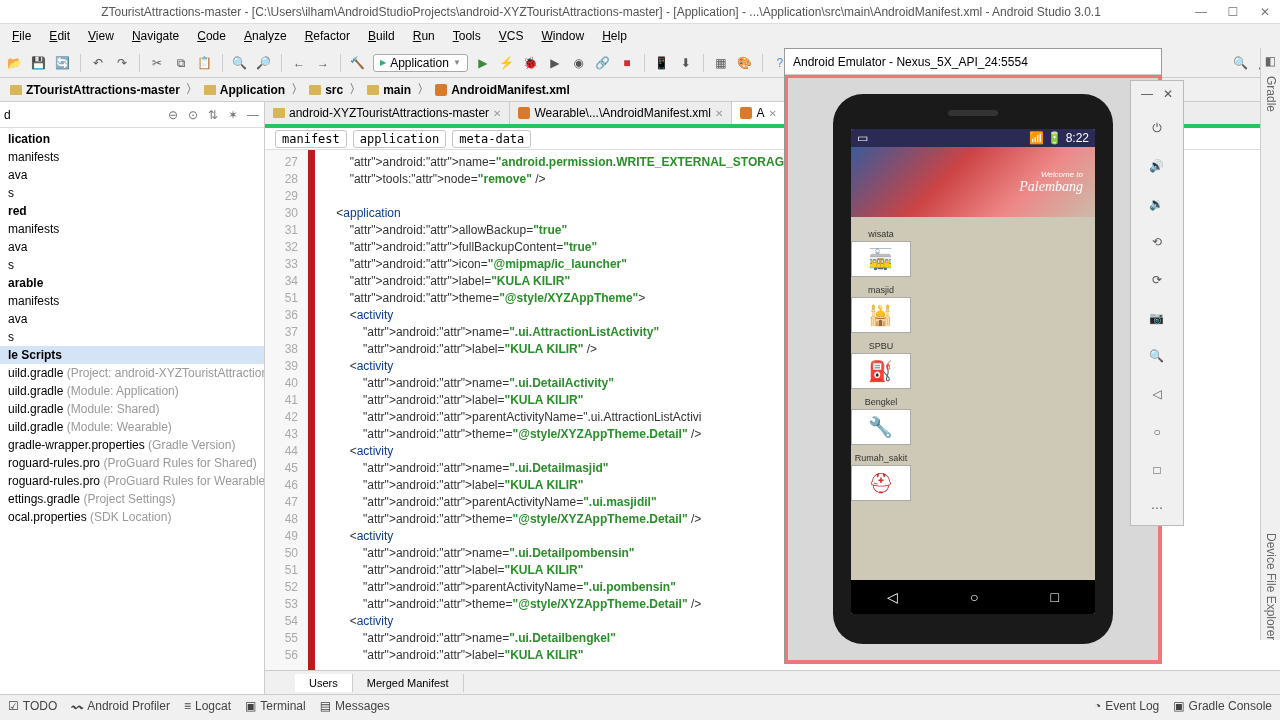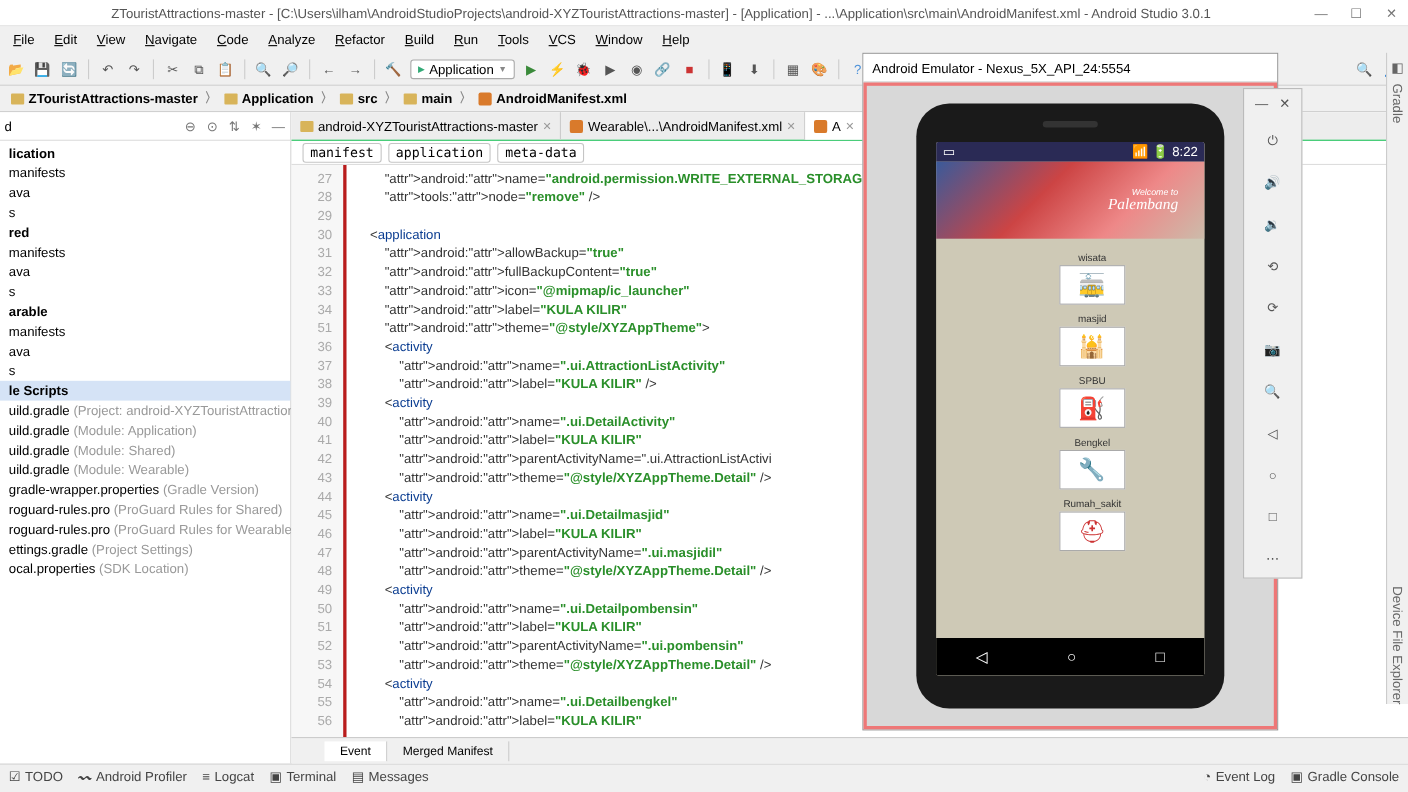"android-XYZTouristAttractions-master" .tabs { border-bottom: 1px solid #22c55e -> 4px solid #22c55e }
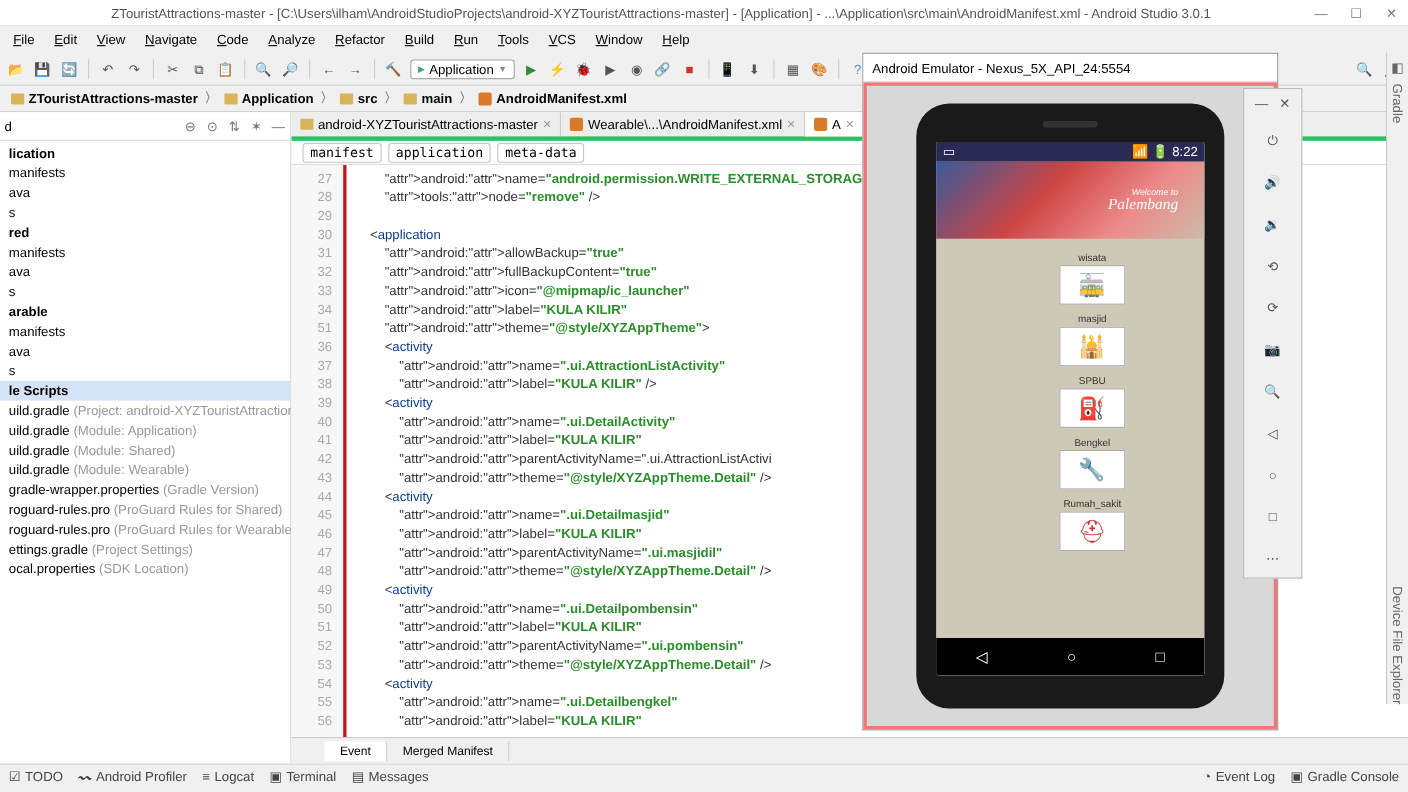"27" .gutter { border-right: 3px solid #b91c1c -> 7px solid #b91c1c }
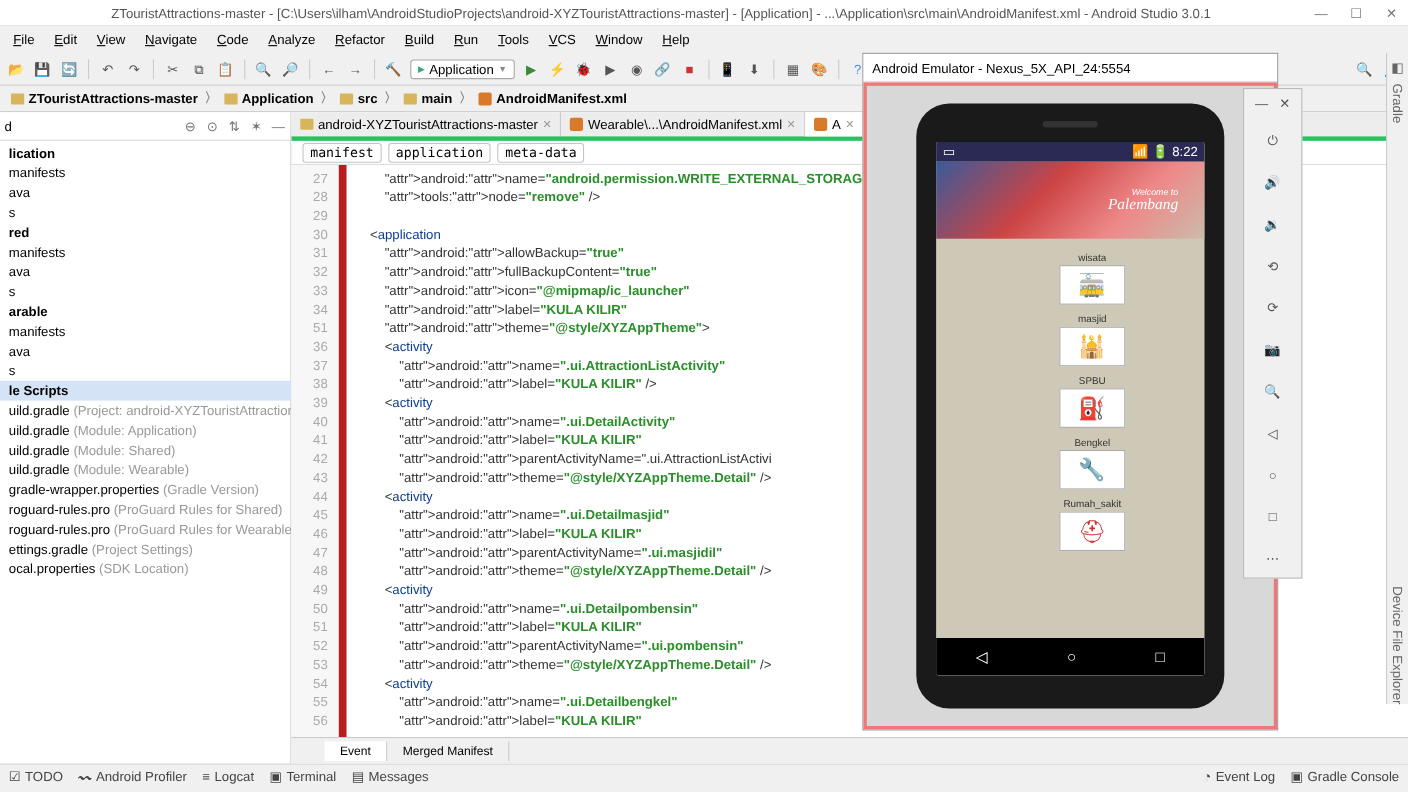"Welcome to" .banner { padding-right: 24px -> 12px }
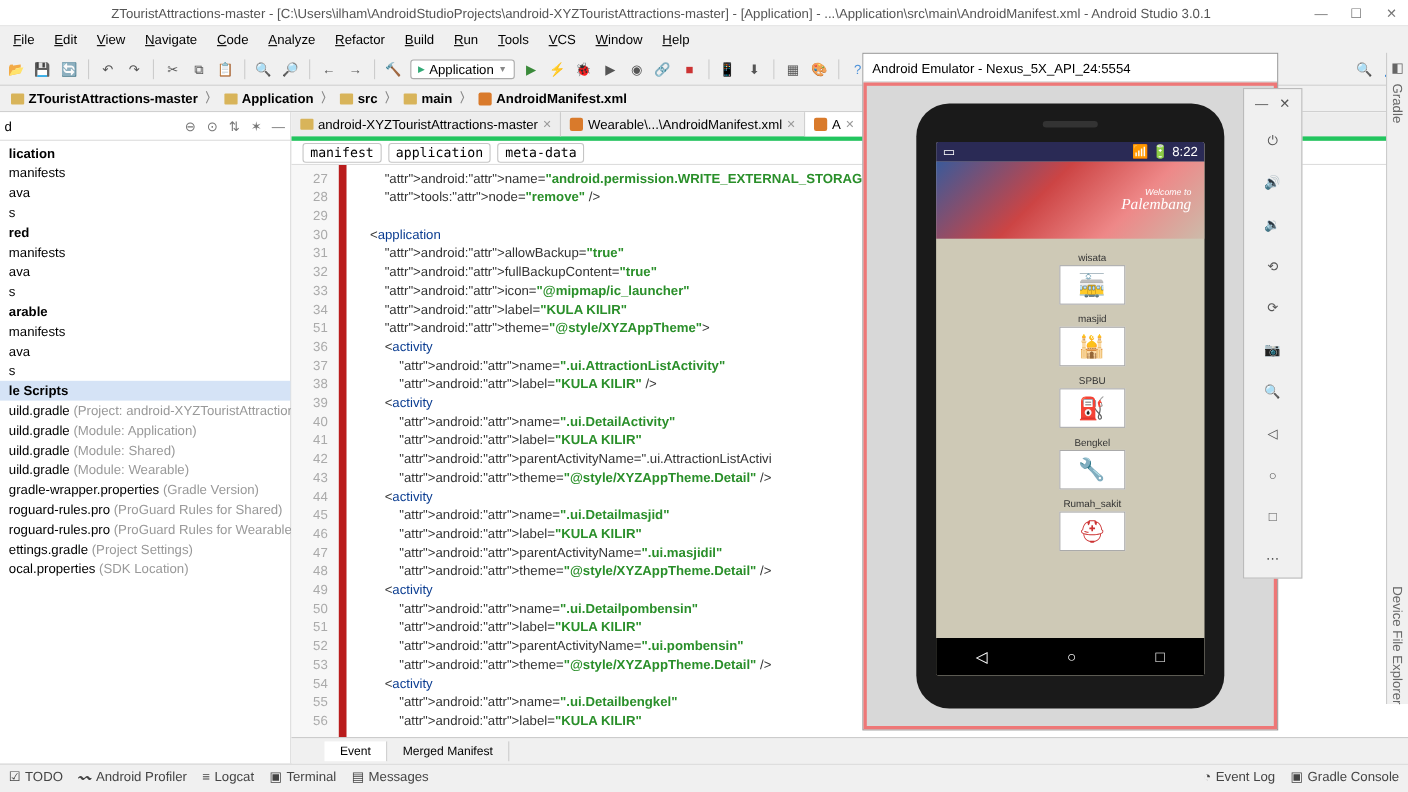"wisata" .menu-list { align-items: center -> flex-start; padding-left: 40px -> none }
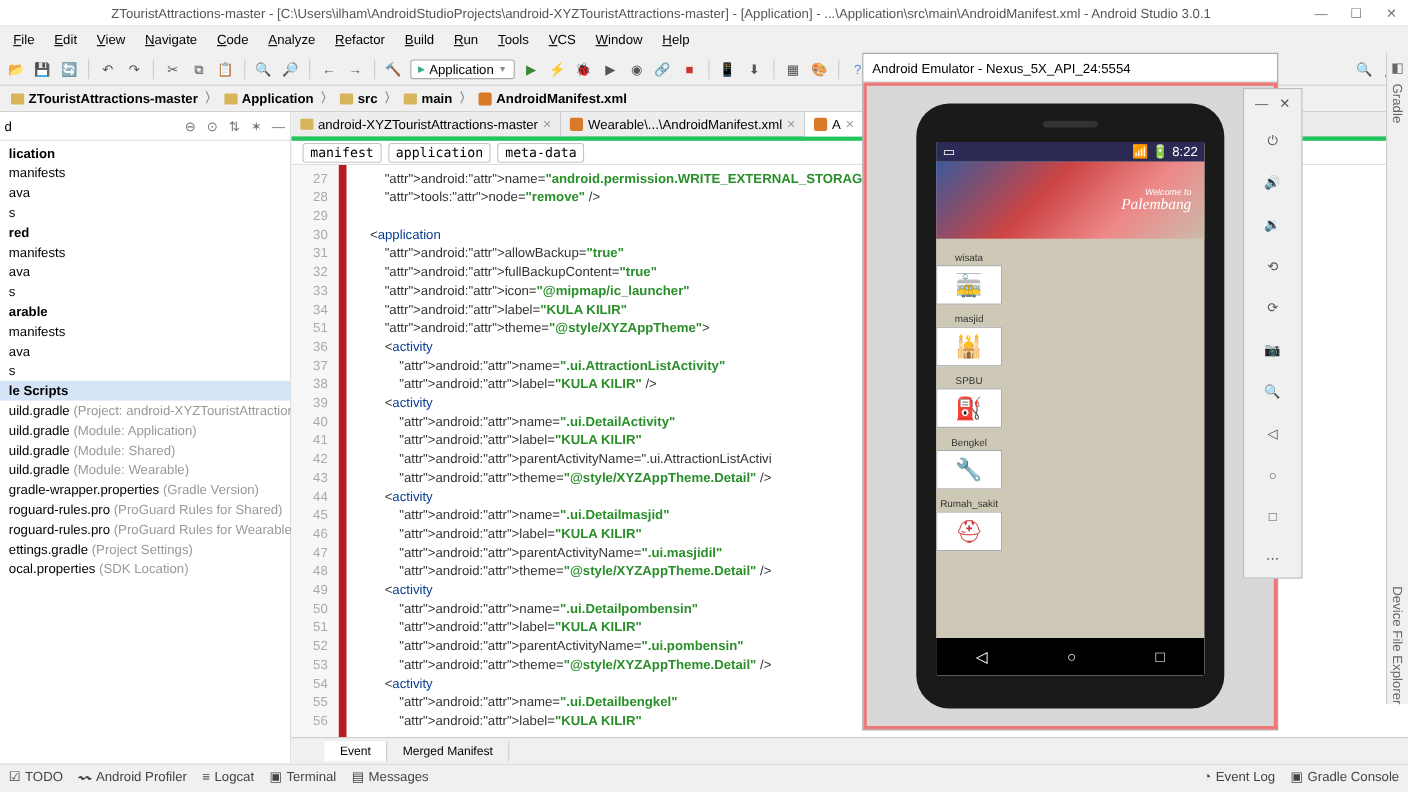"Event" span.btab { text: Event -> Users }
